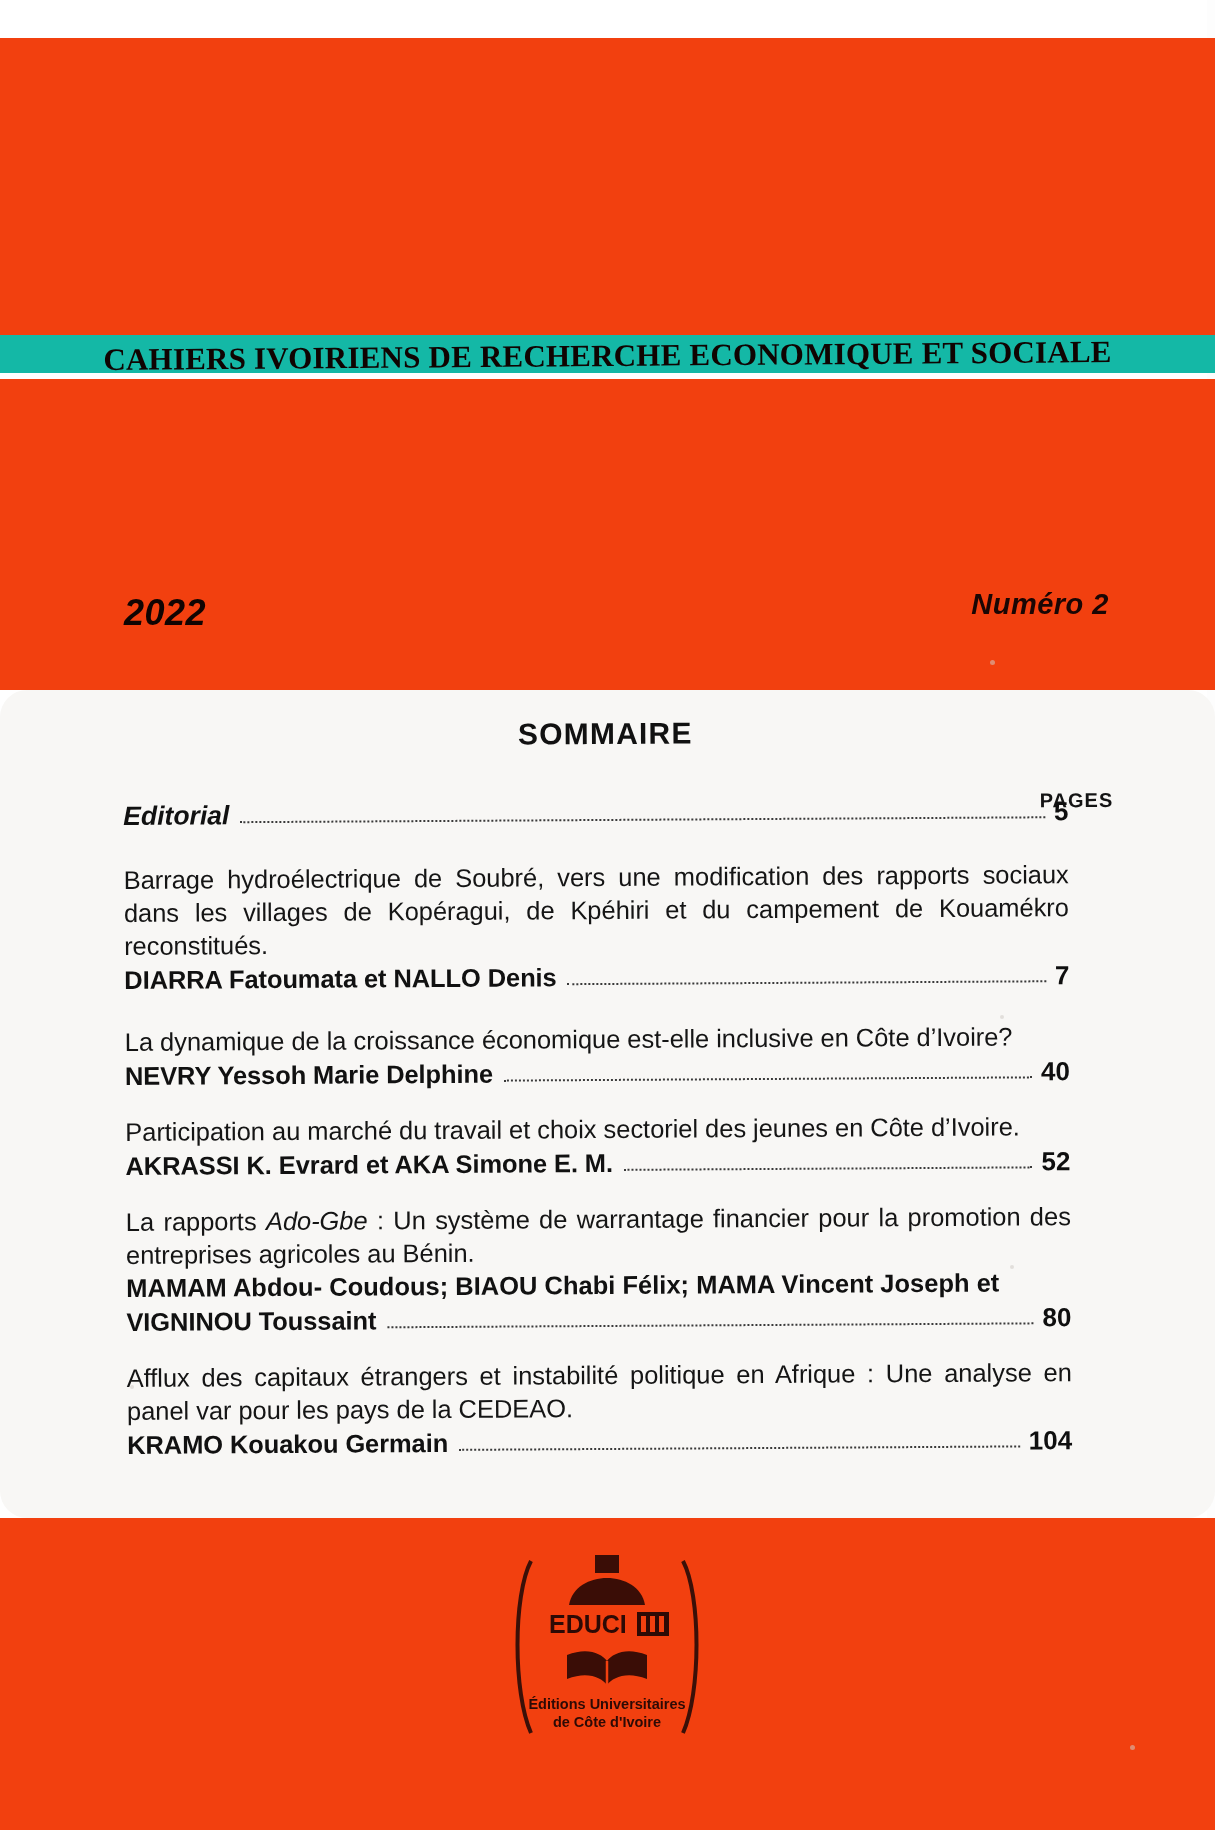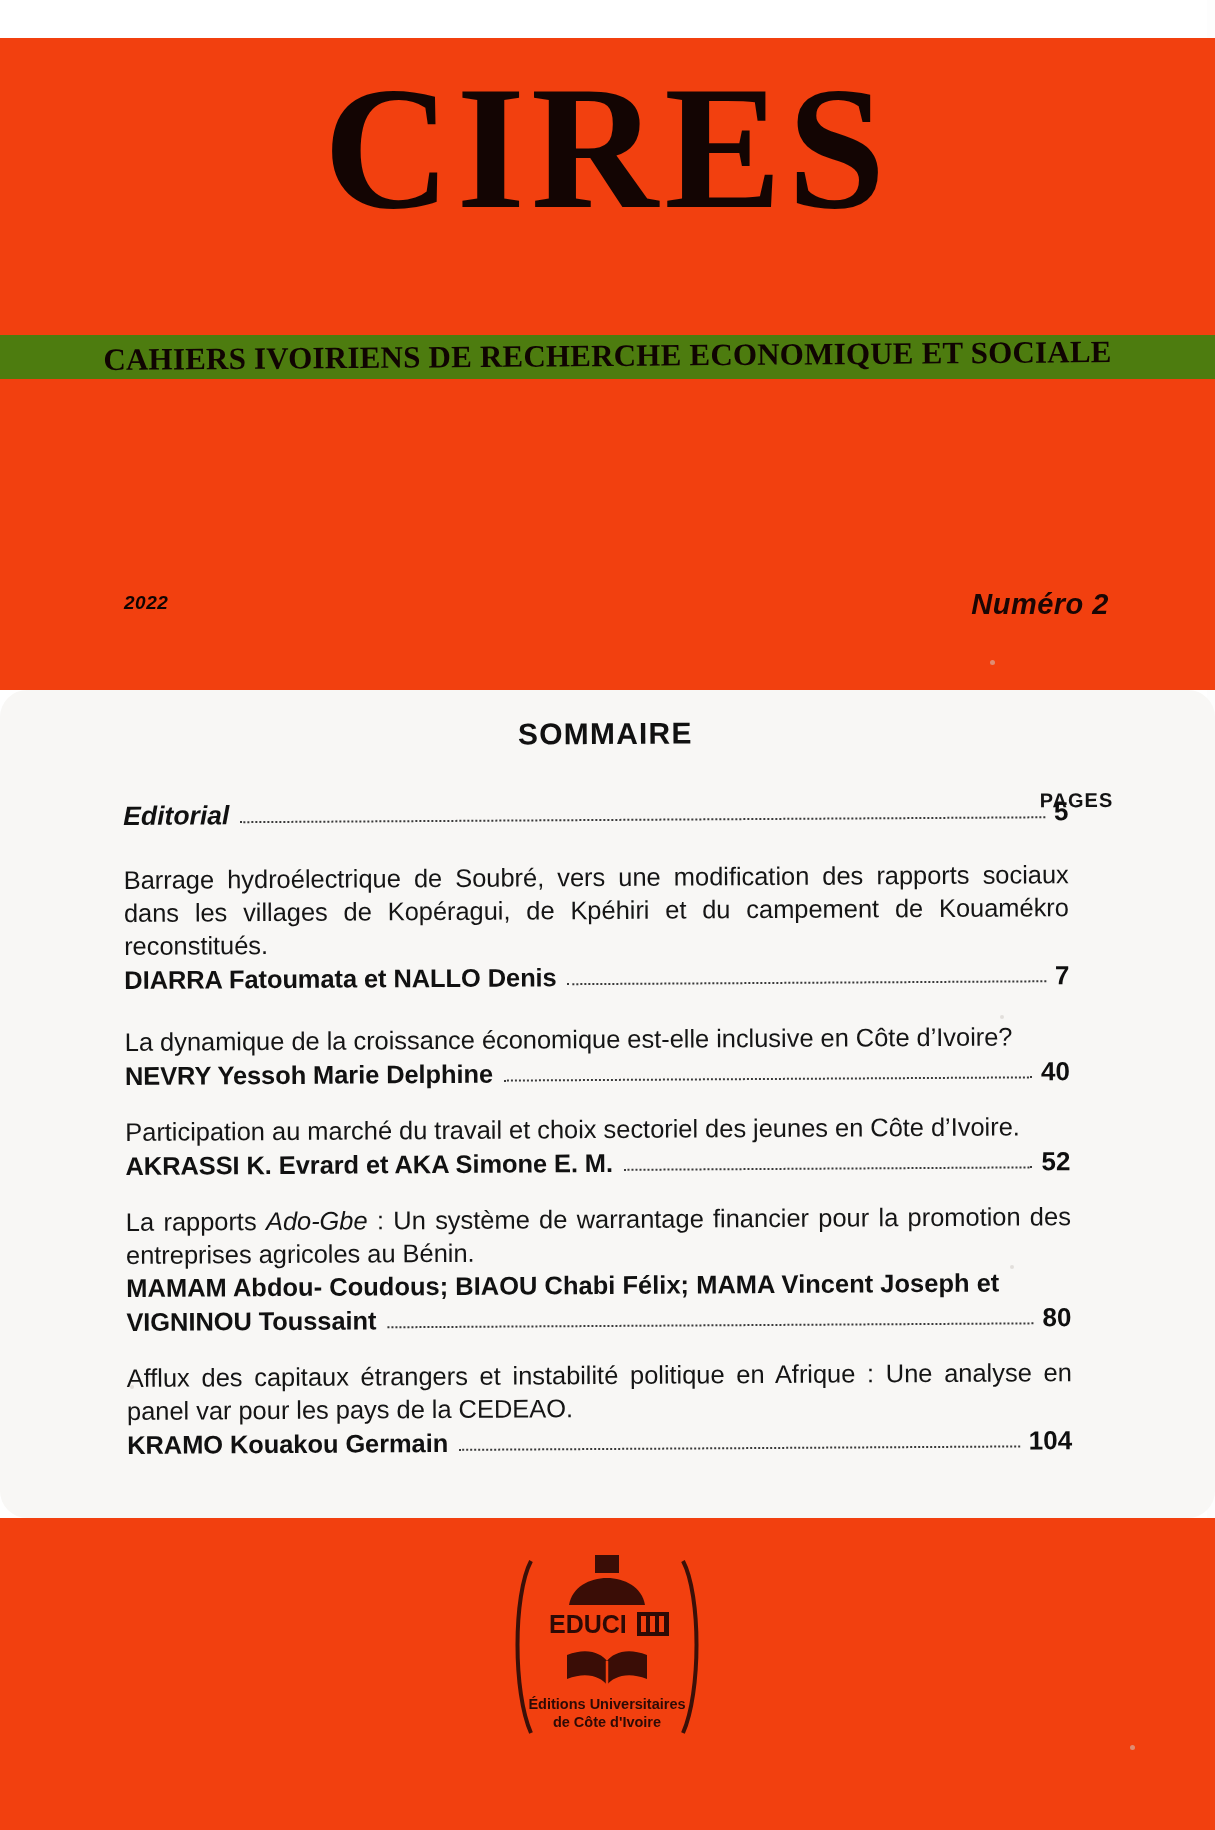"CIRES" div.journal-title { html: <div>CIRES</div> -> none }
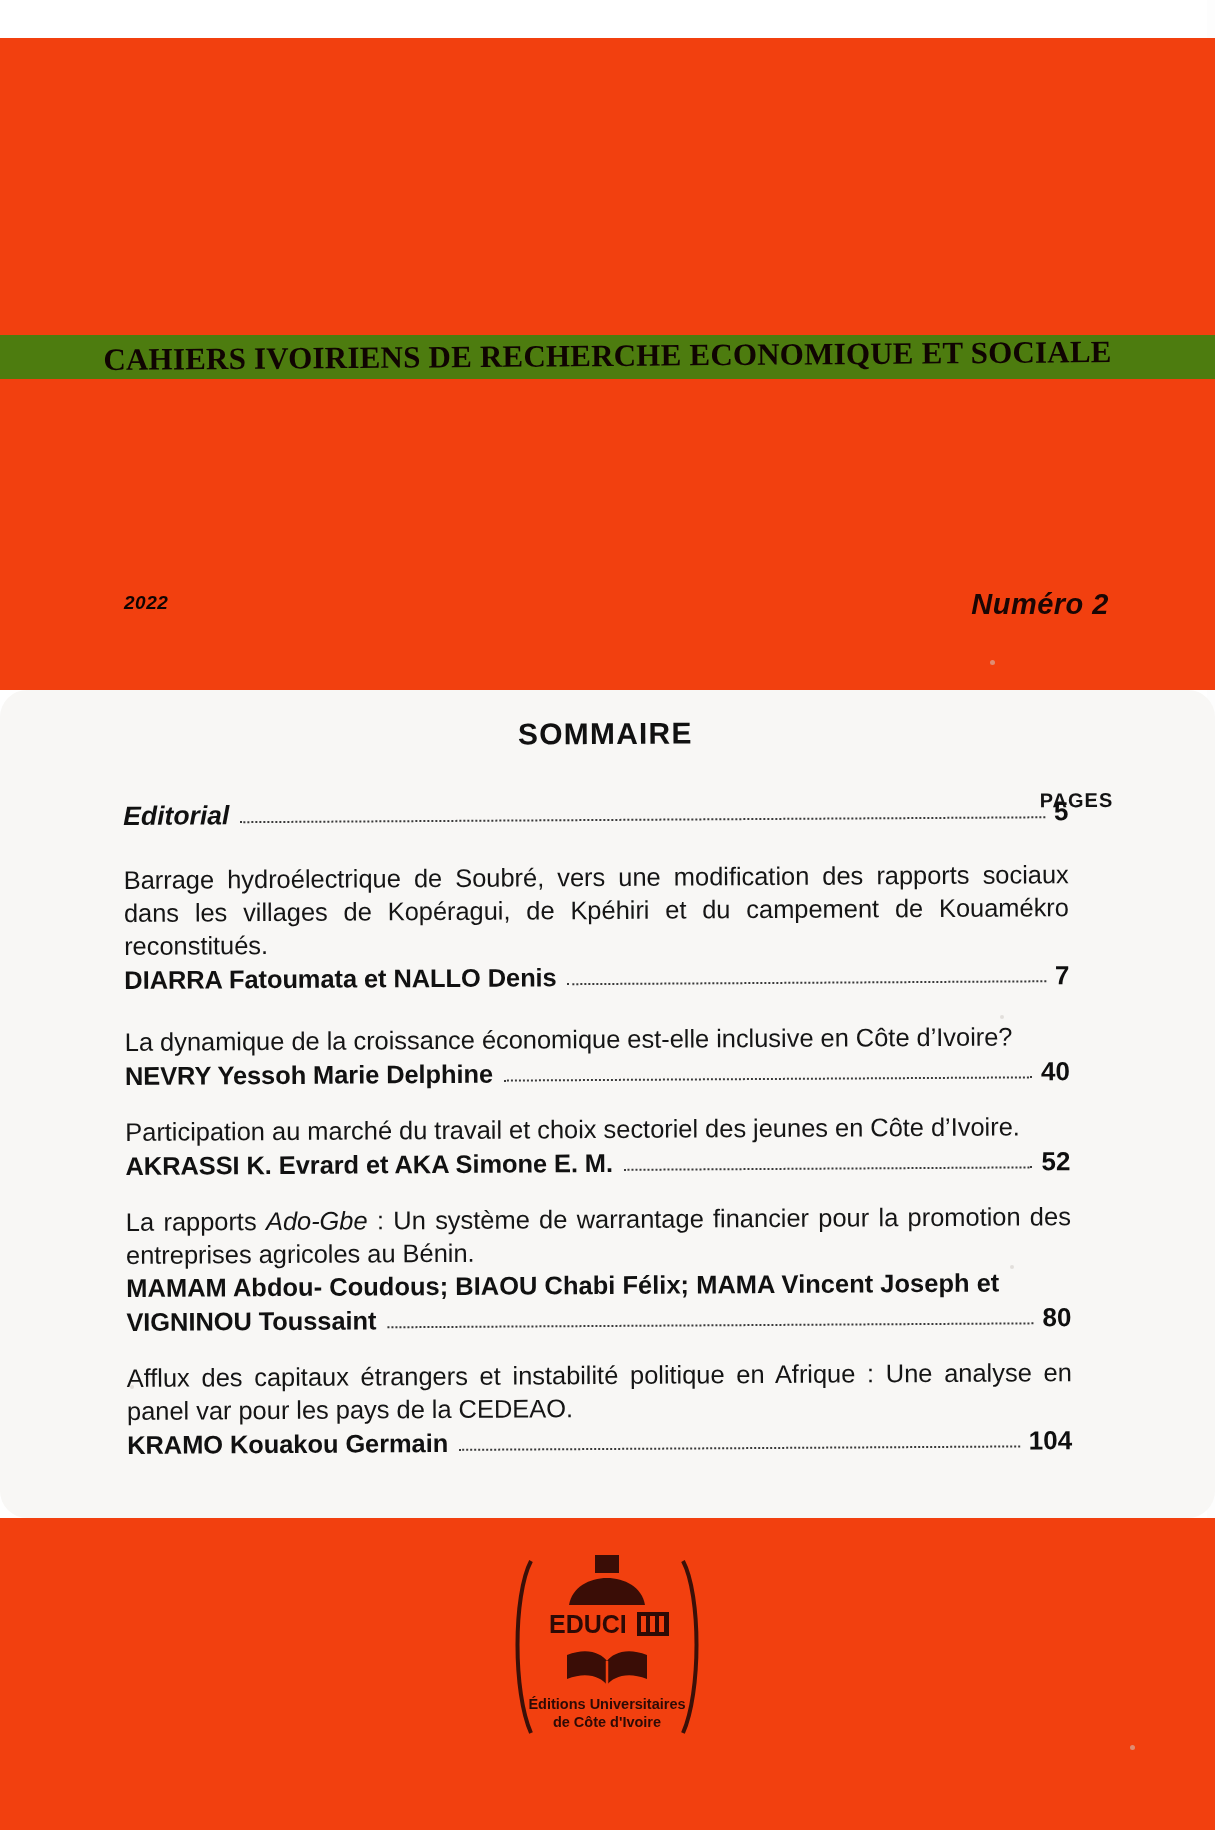"CAHIERS IVOIRIENS DE RECHERCHE" .subtitle-band { background: #4d7c0f -> #14b8a6; height: 44px -> 38px }
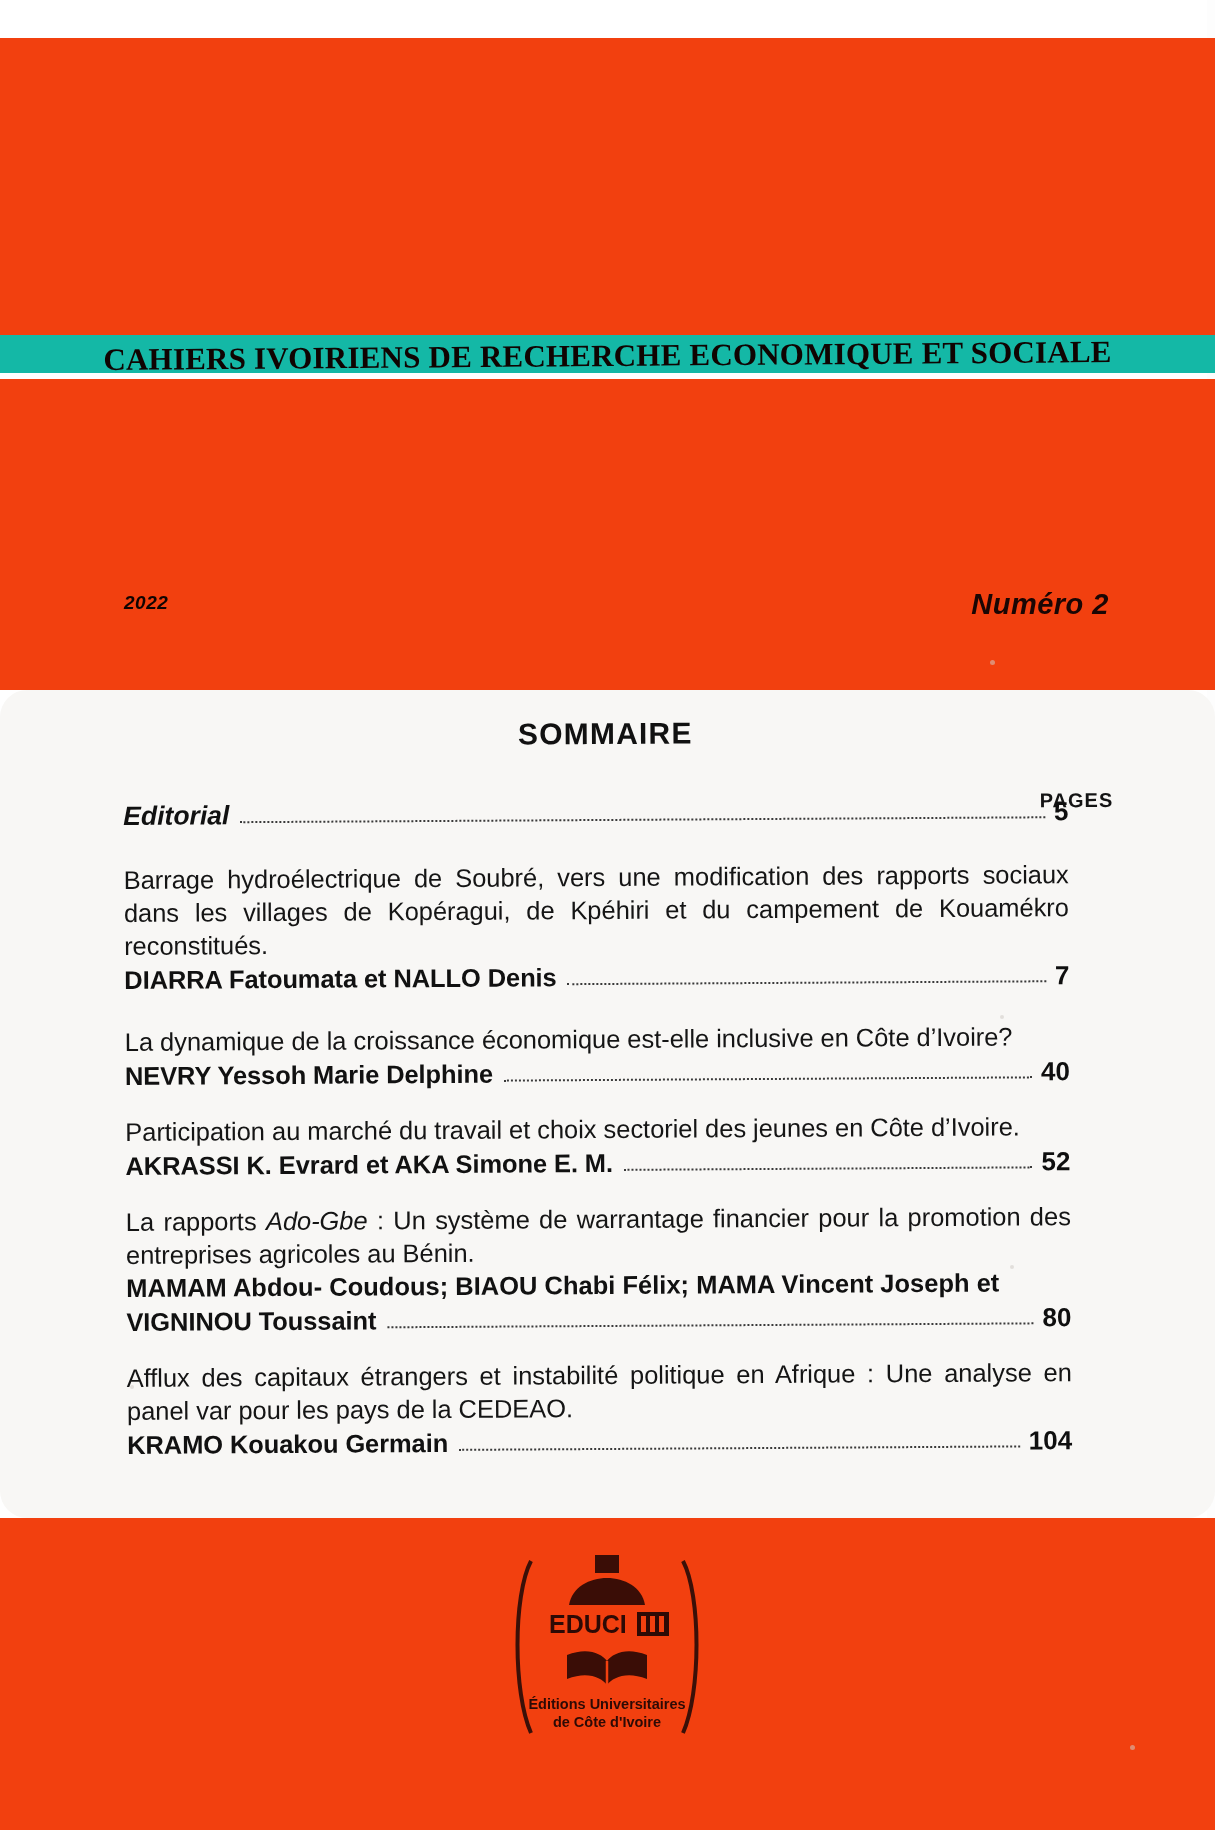"2022" .issue-year { font-size: 19px -> 36px }
